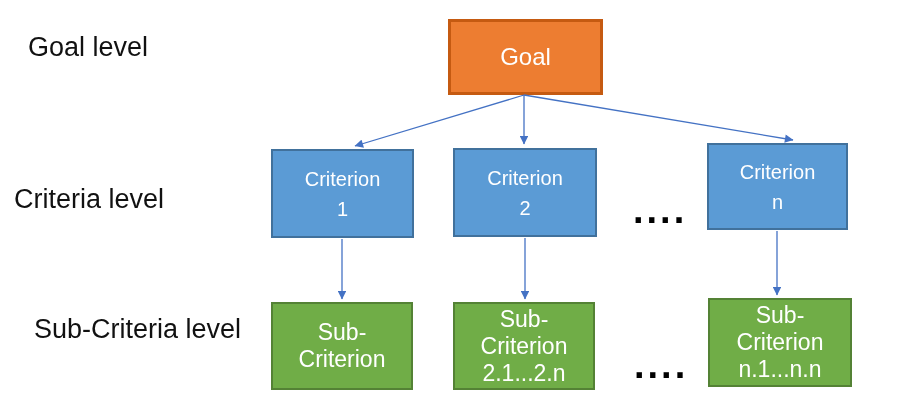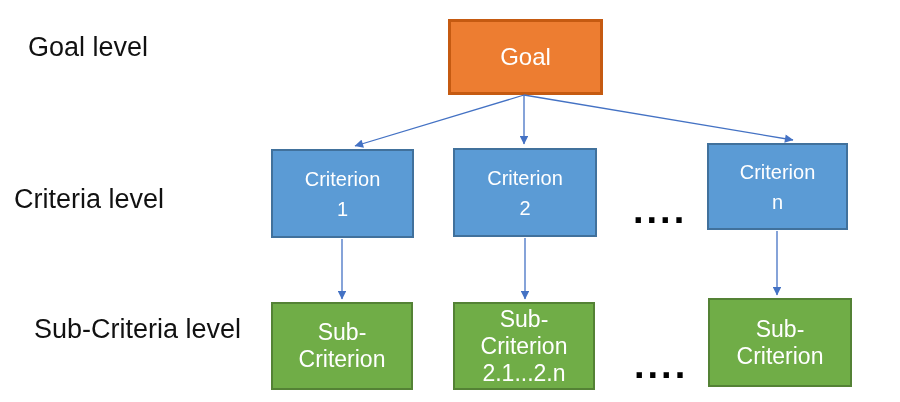"n.1...n.n" span { html: none -> <span>n.1...n.n</span> }
